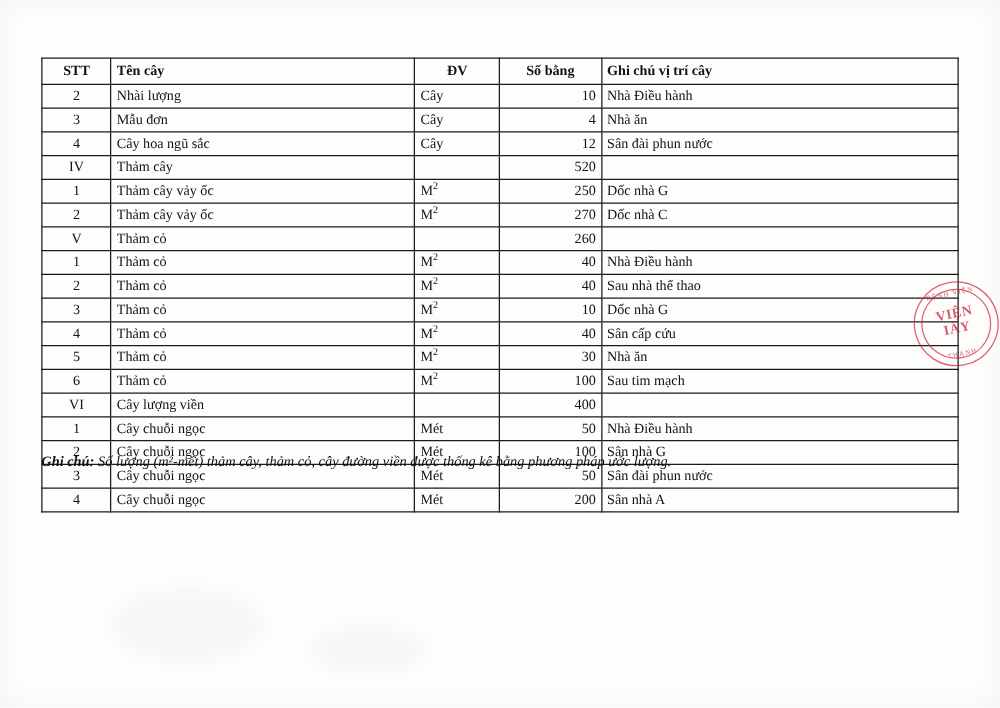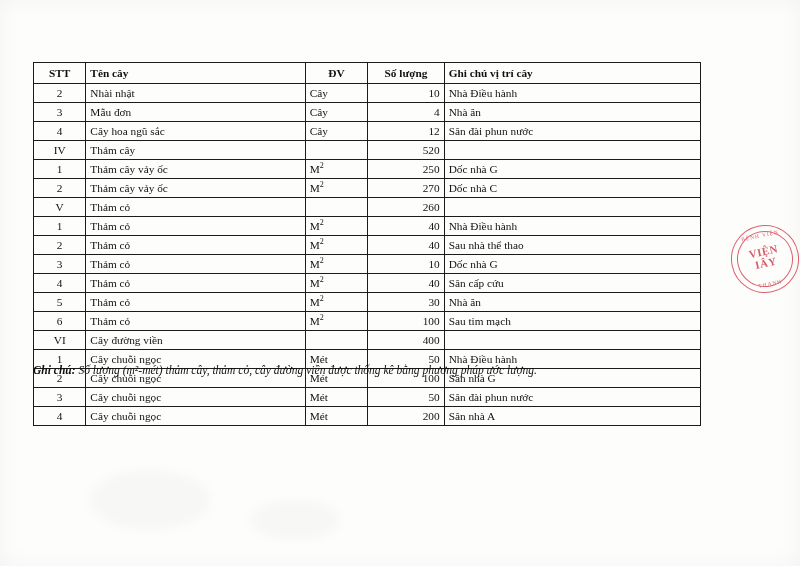"STT" .doc-table { top: 62px -> 46px; width: 668px -> 734px }
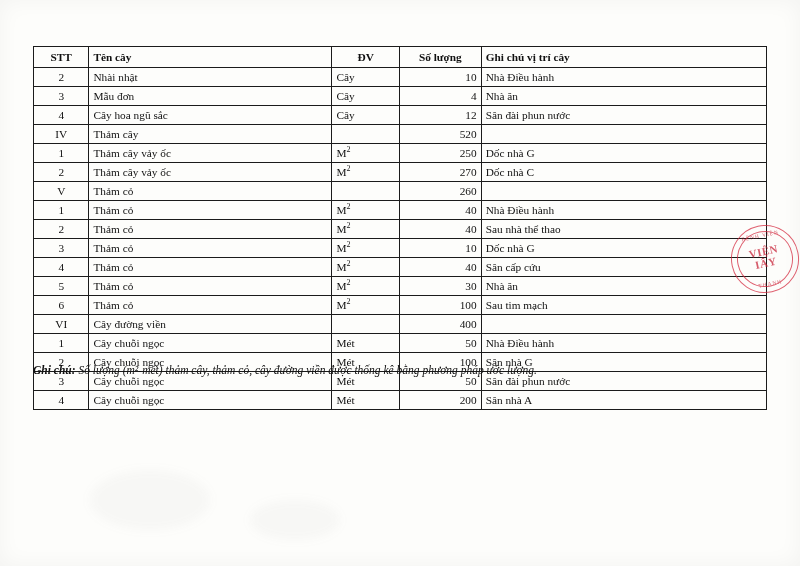"Số lượng" td.col-sl { text: lượng -> bằng }
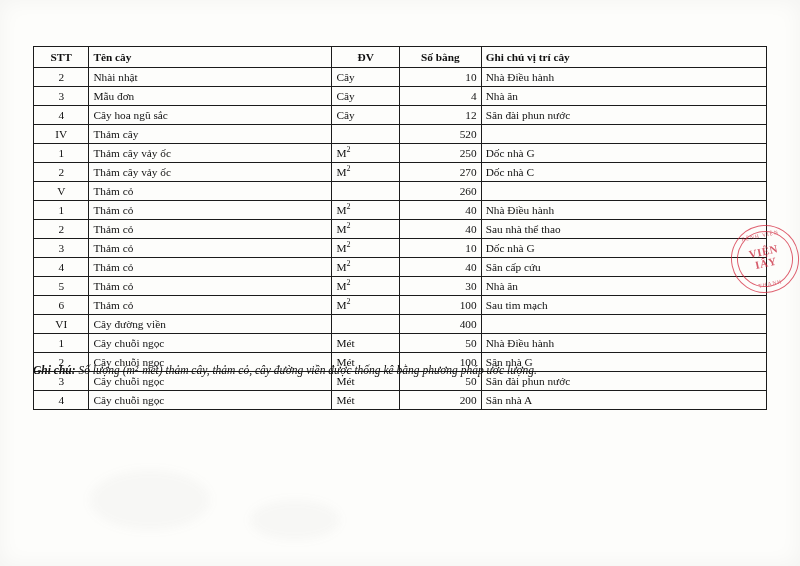"Nhài nhật" td.col-ten { text: nhật -> lượng }
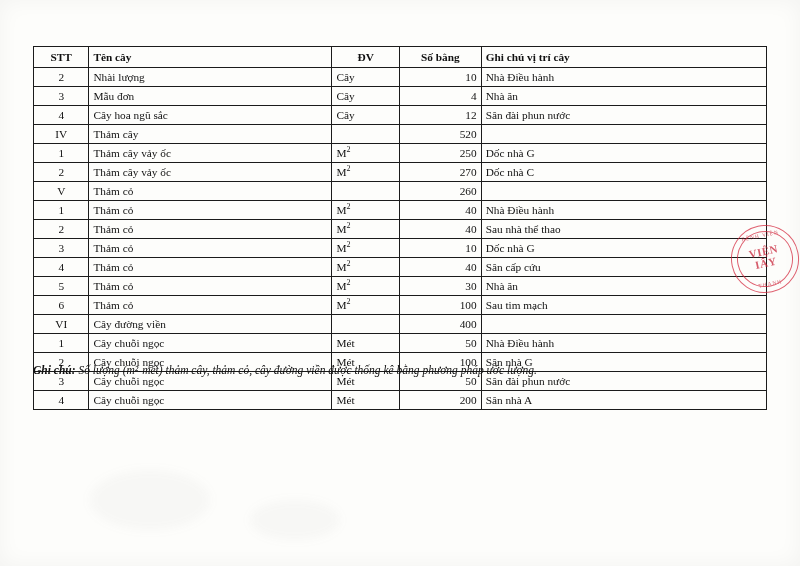"Cây đường viền" td.col-ten { text: đường -> lượng }
